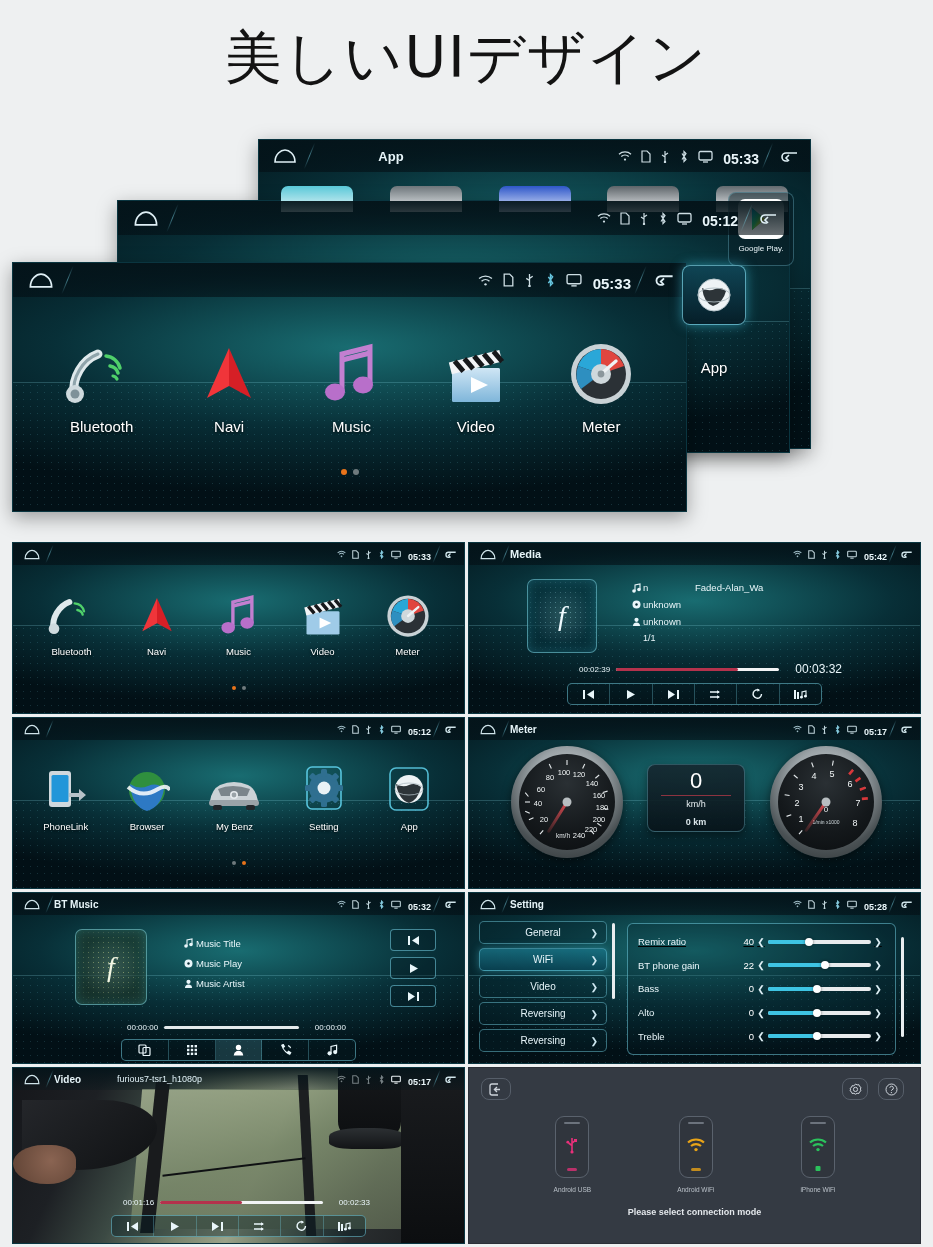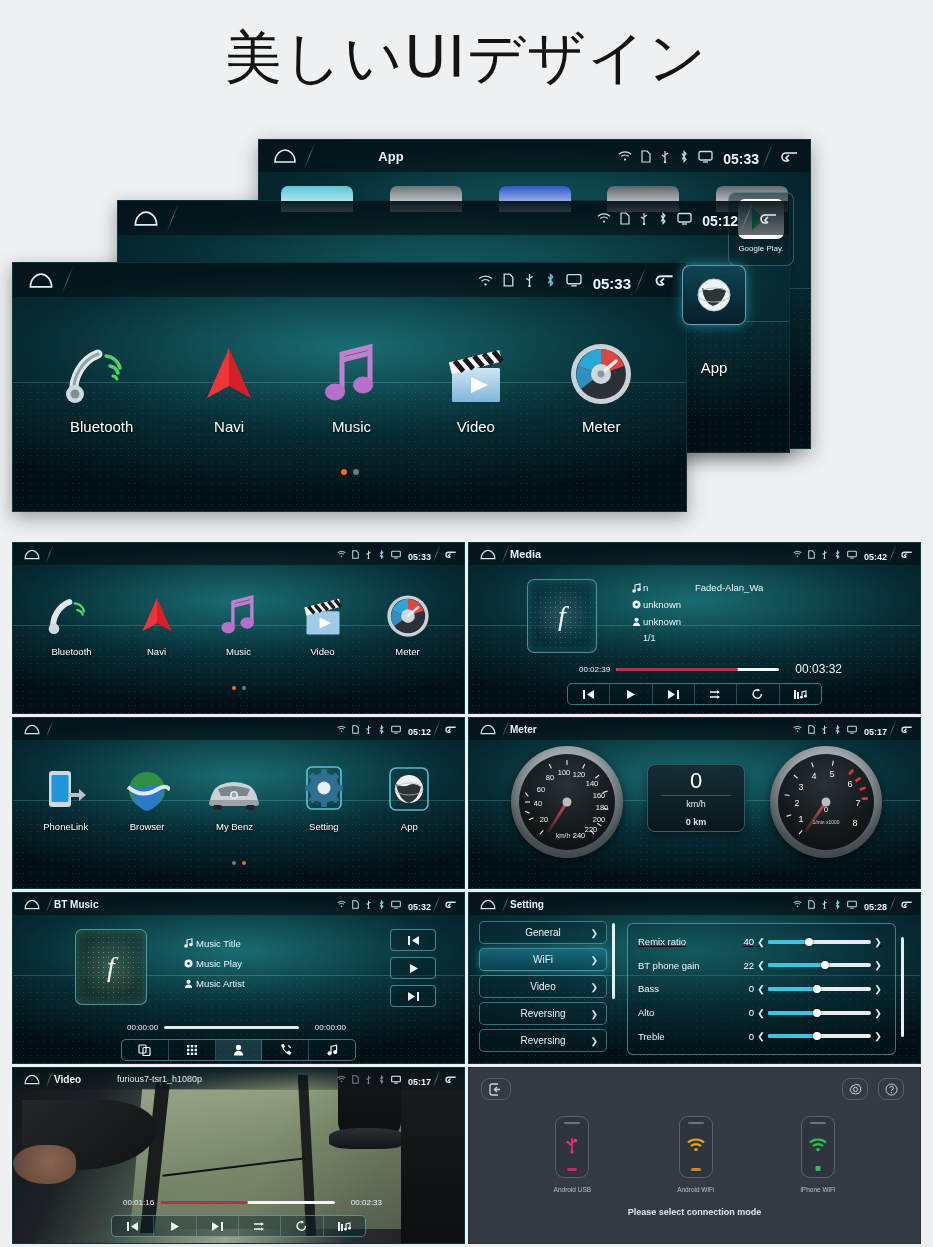"00:01:16" div.seekrow { right: 82px -> 94px }
